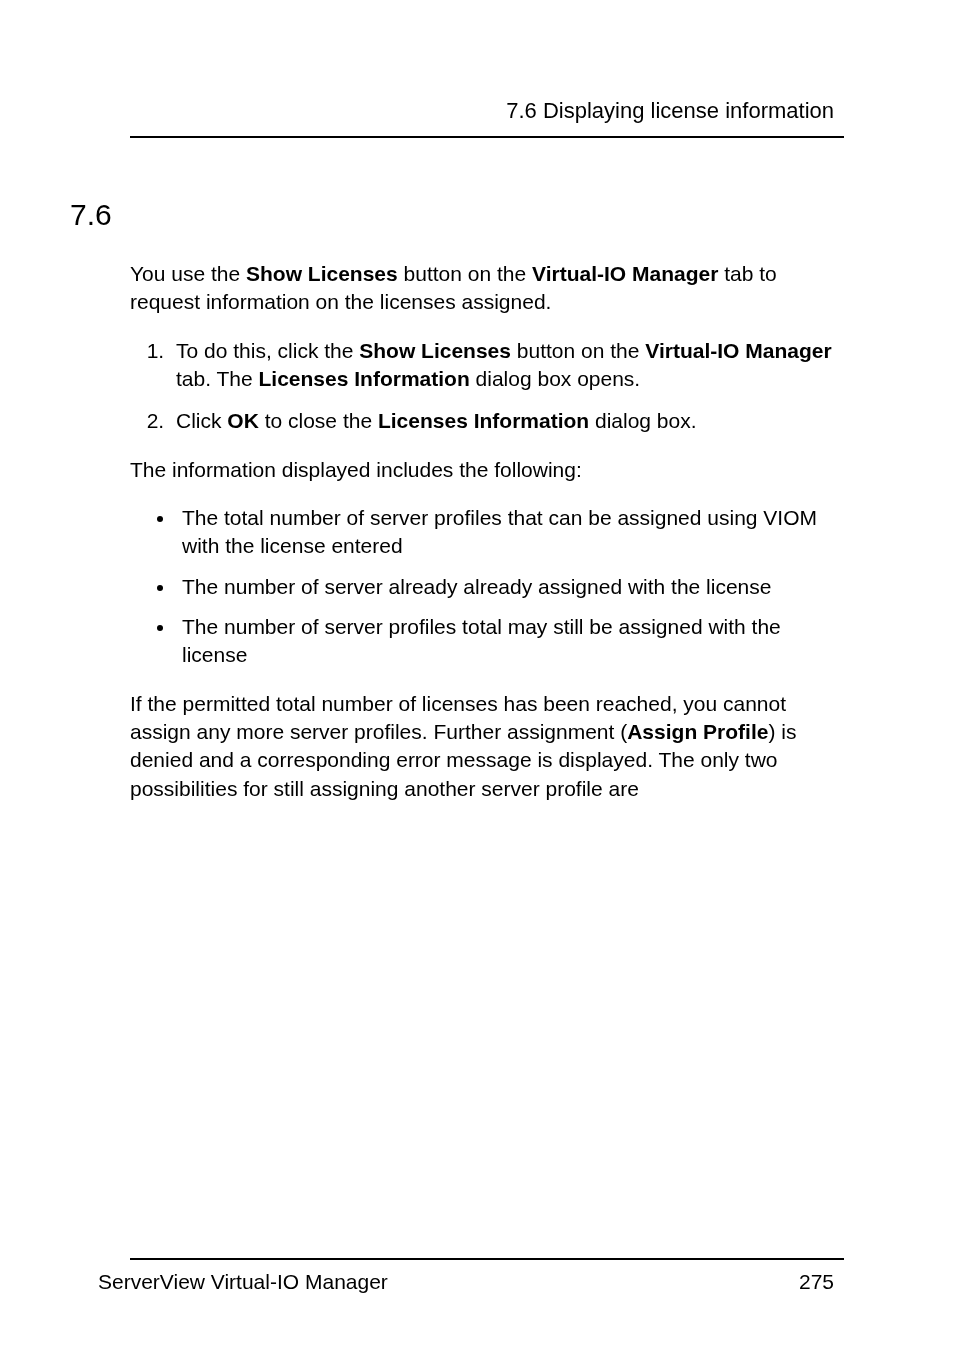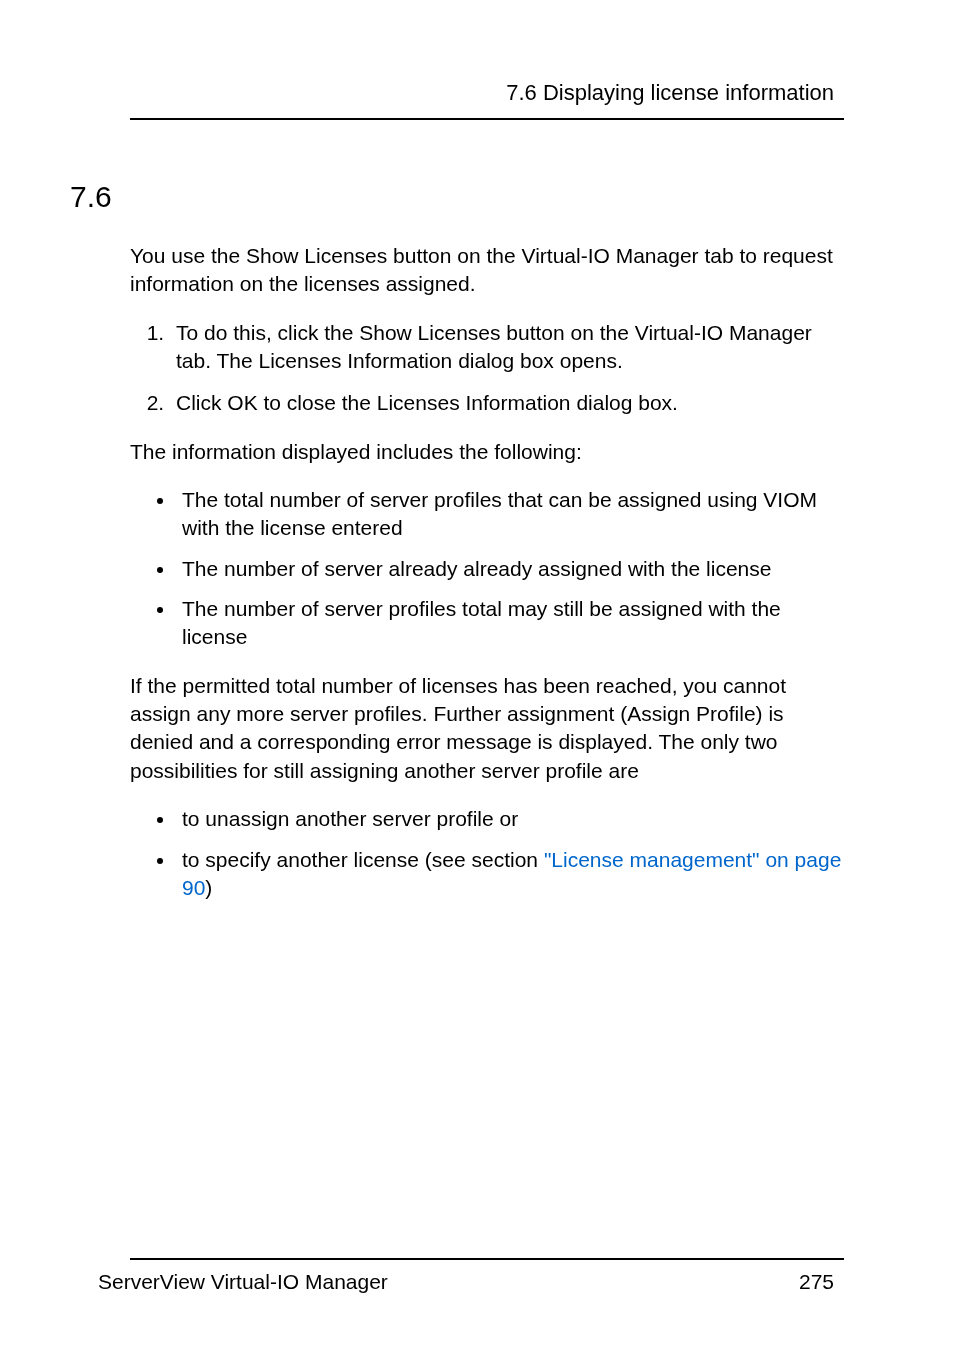"7.6 Displaying license information" .header { margin-top: none -> 18px }
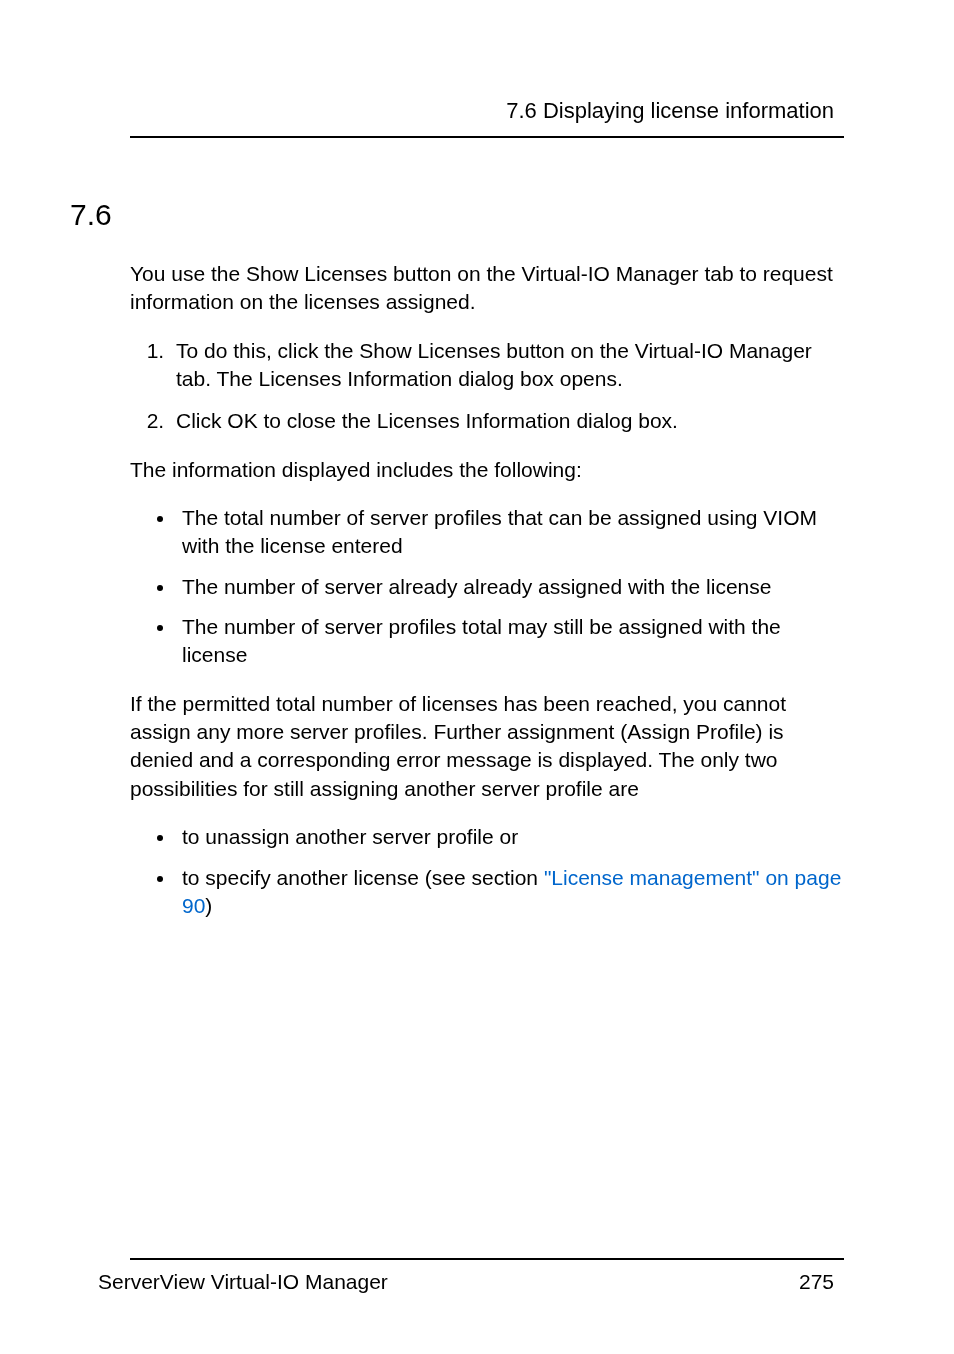"Show Licenses" b { font-weight: normal -> bold }
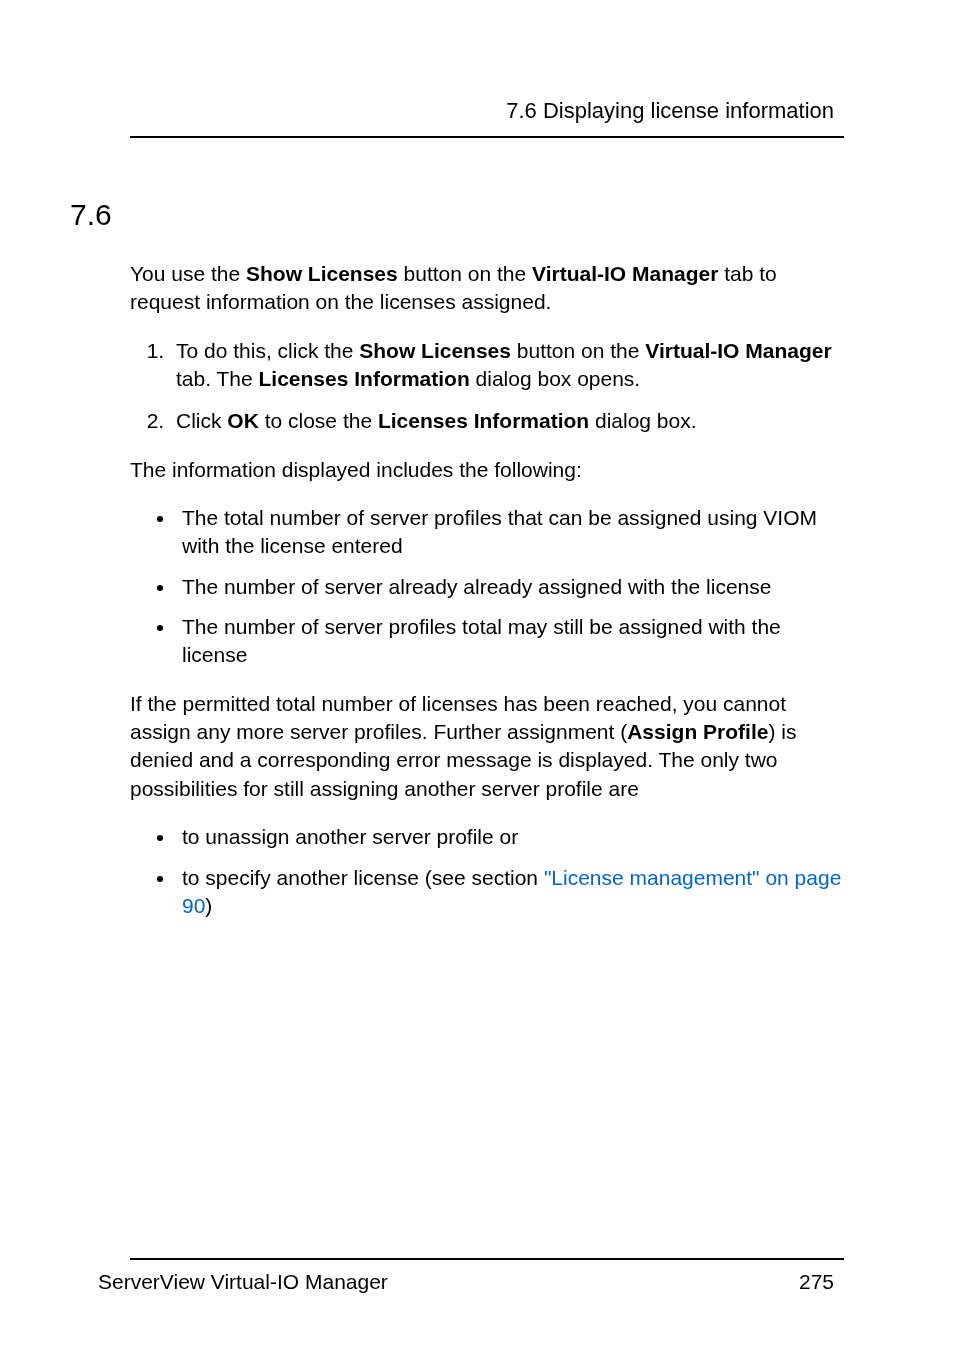"to unassign another server profile" ul.bullets { html: <ul> <li>to unassign another server profile or</li> <li> <span>to specify another license (see section </span><span>"License management" on page 90</span><span>)</span> </li> </ul> -> none }
